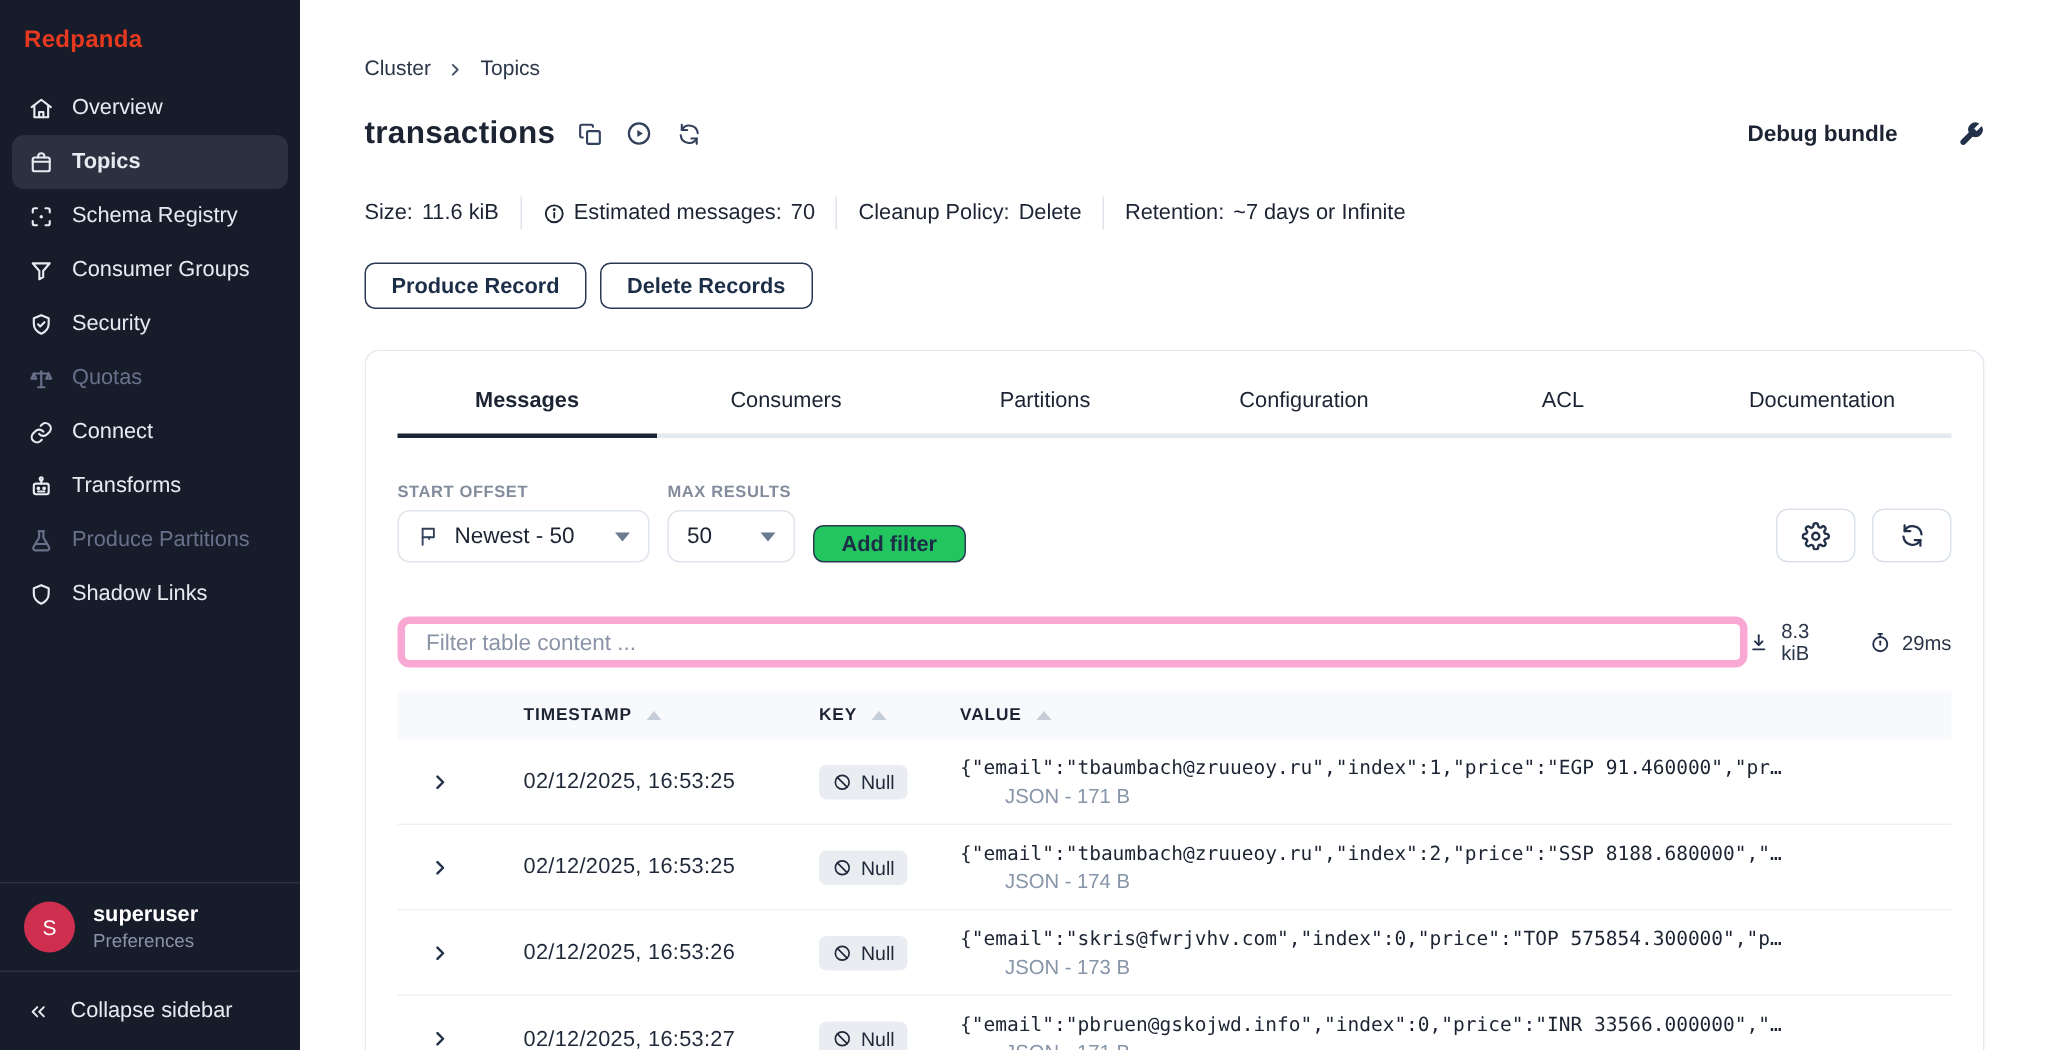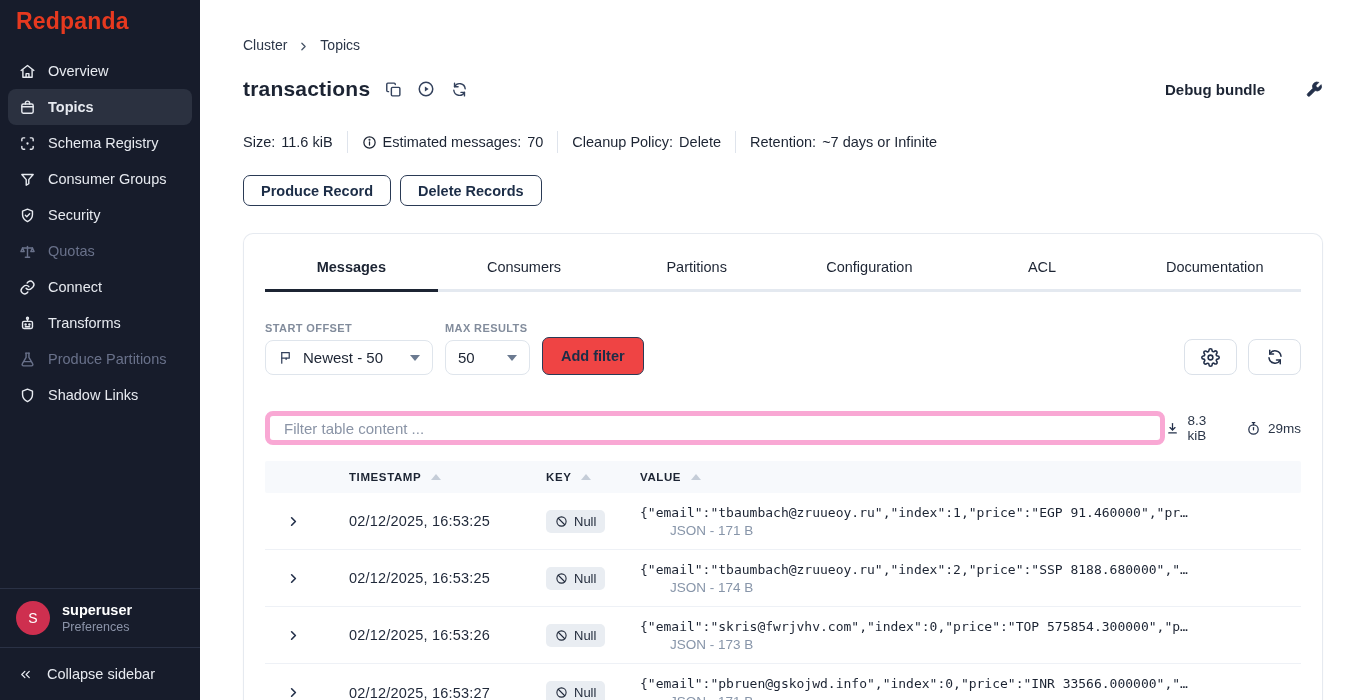"Redpanda" .logo { font-size: 23px -> 16px; padding: 8px 16px 14px 16px -> 18px 16px 14px 16px }
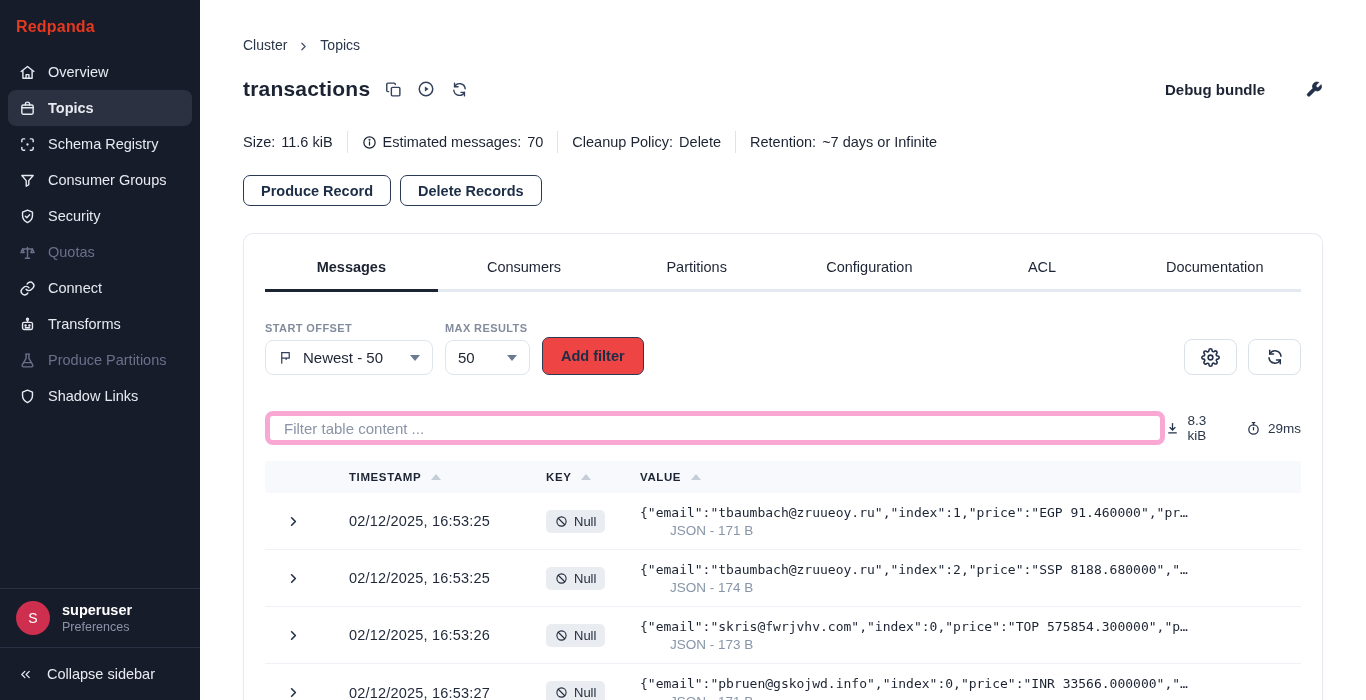"Add filter" .addfilter { background: #ef4444 -> #22c55e; height: 38px -> 25px }
